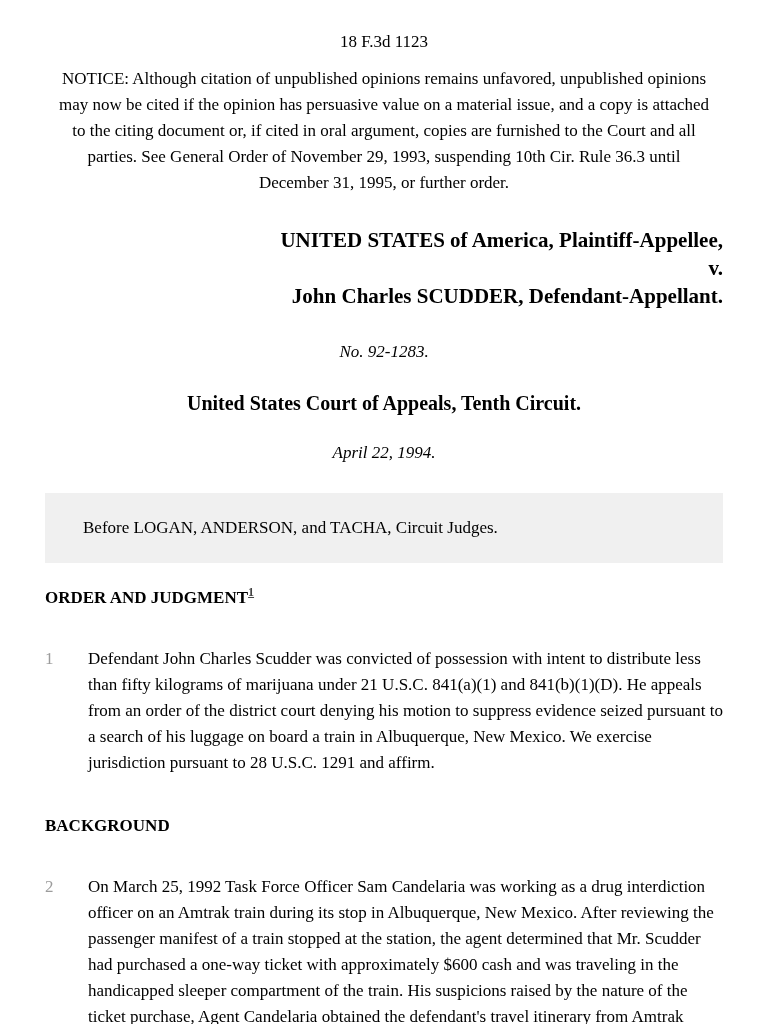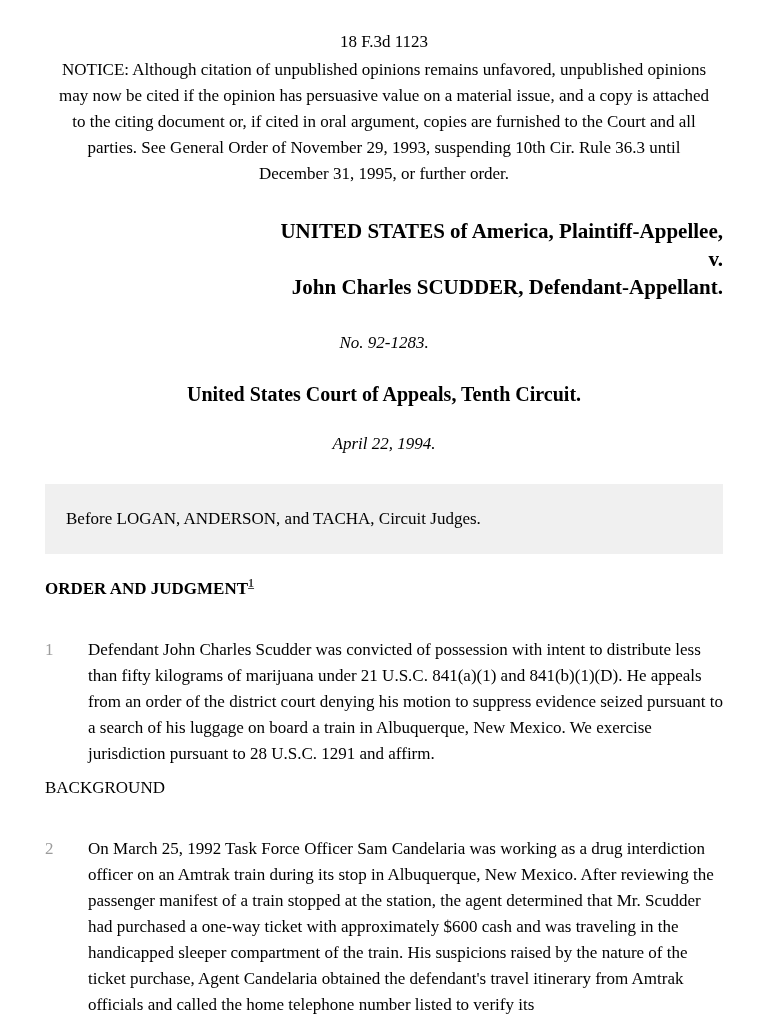"NOTICE: Although citation of unpublished" .notice { margin: 3px auto 0 auto -> 12px auto 0 auto }
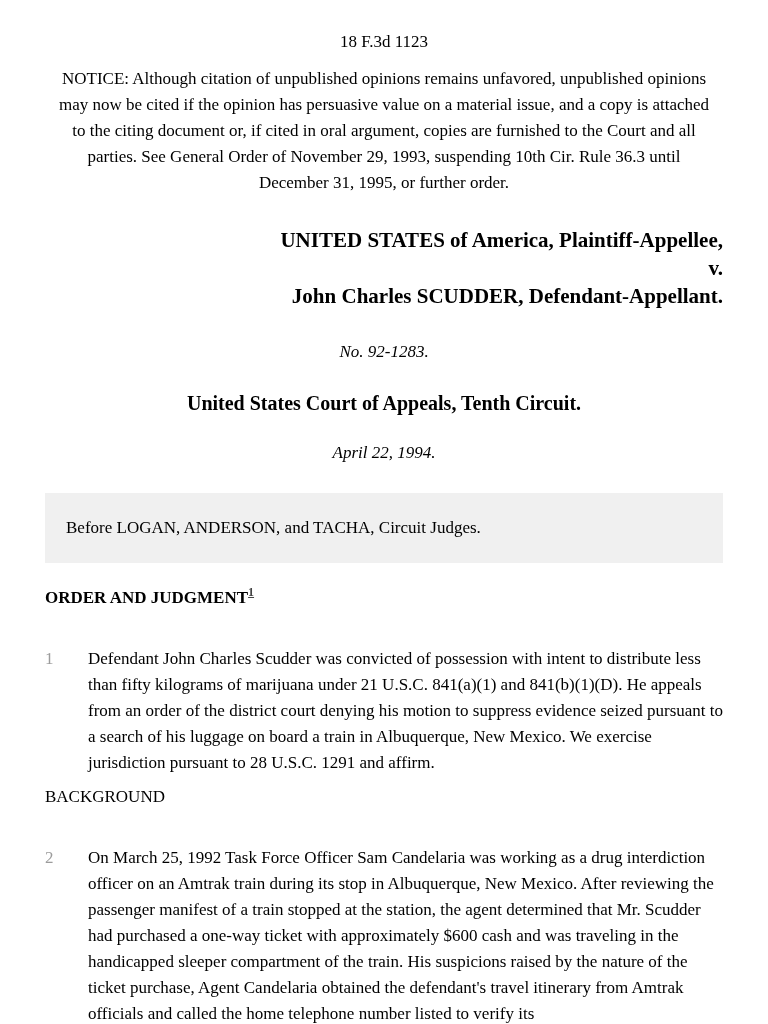"Before LOGAN, ANDERSON, and TACHA," .judges-box { padding-left: 21px -> 38px }
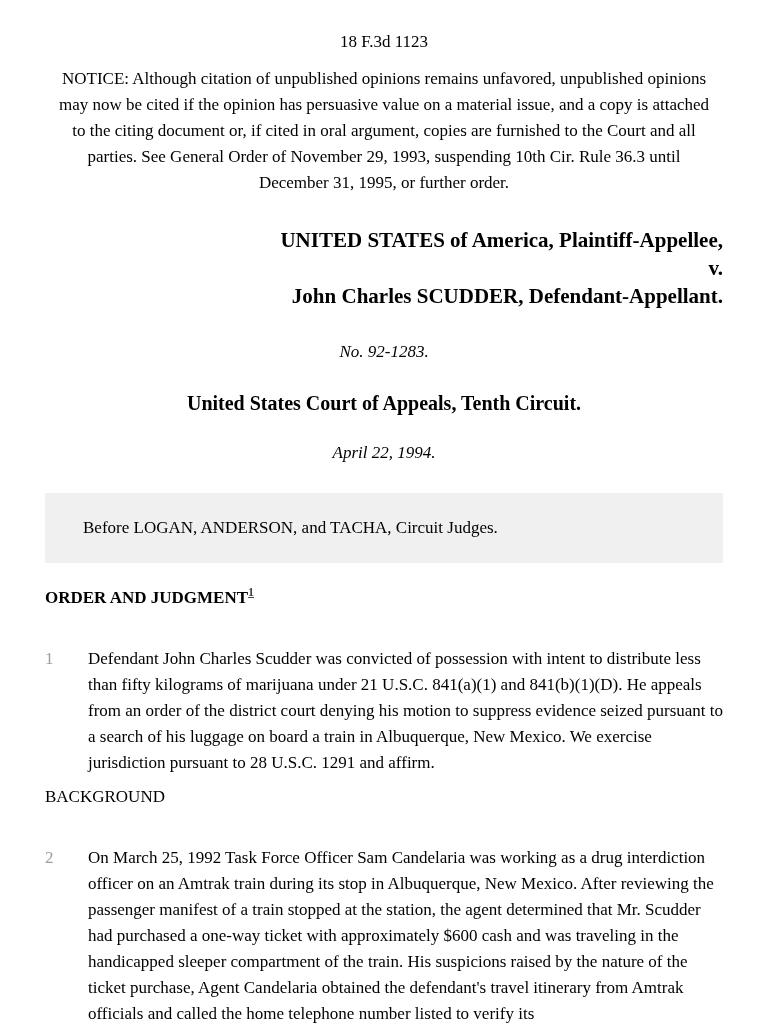"BACKGROUND" .section-heading { font-weight: normal -> bold; margin-top: 11px -> 40px }
